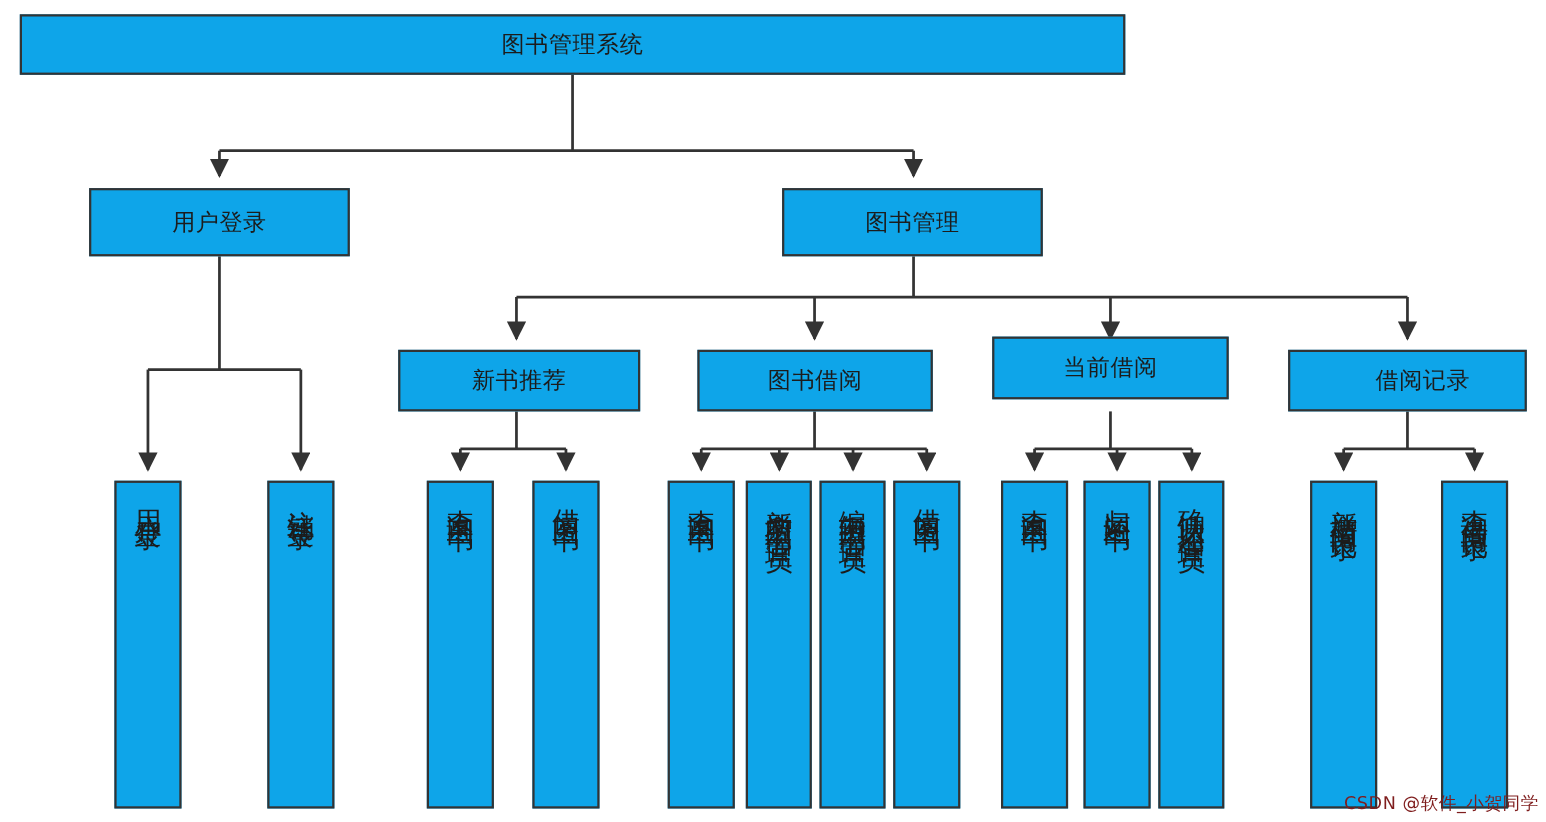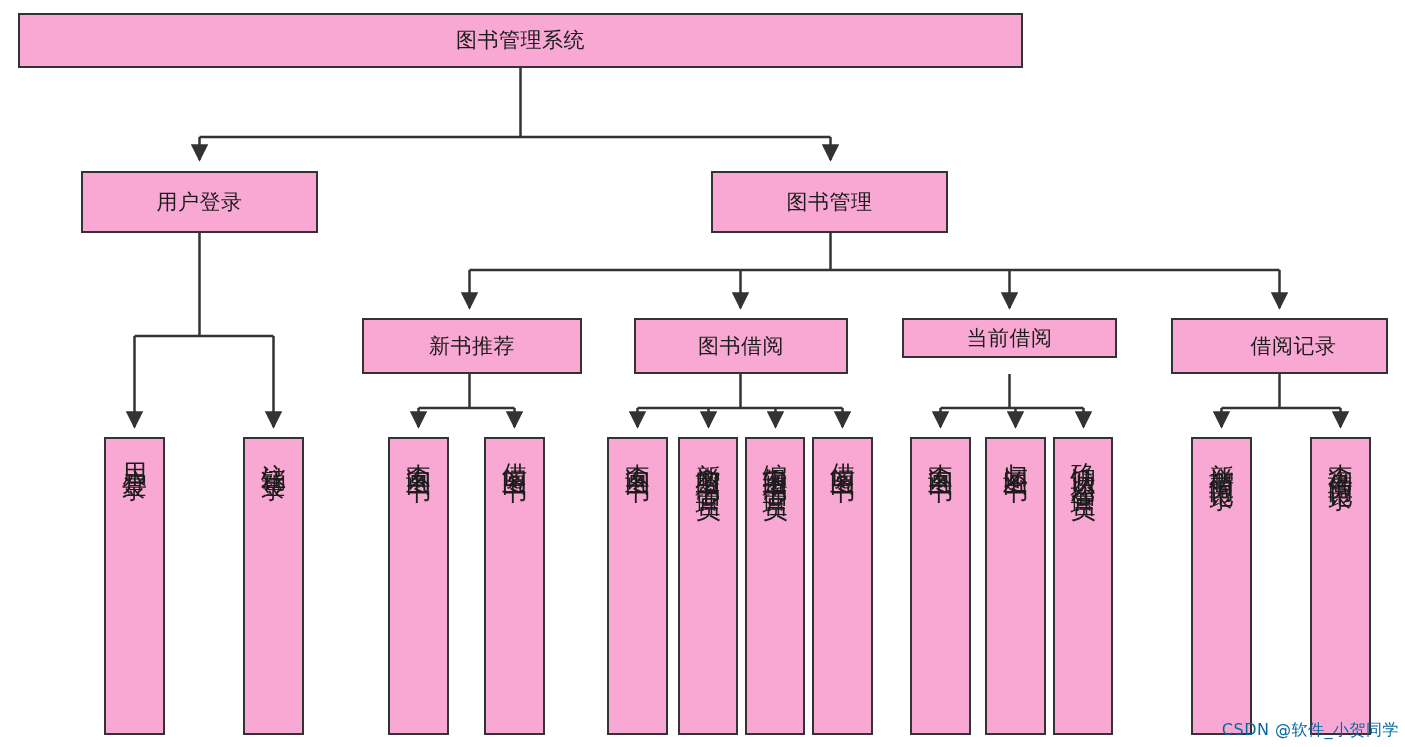"图书管理系统" .node { background: #f9a8d4 -> #0ea5e9 }
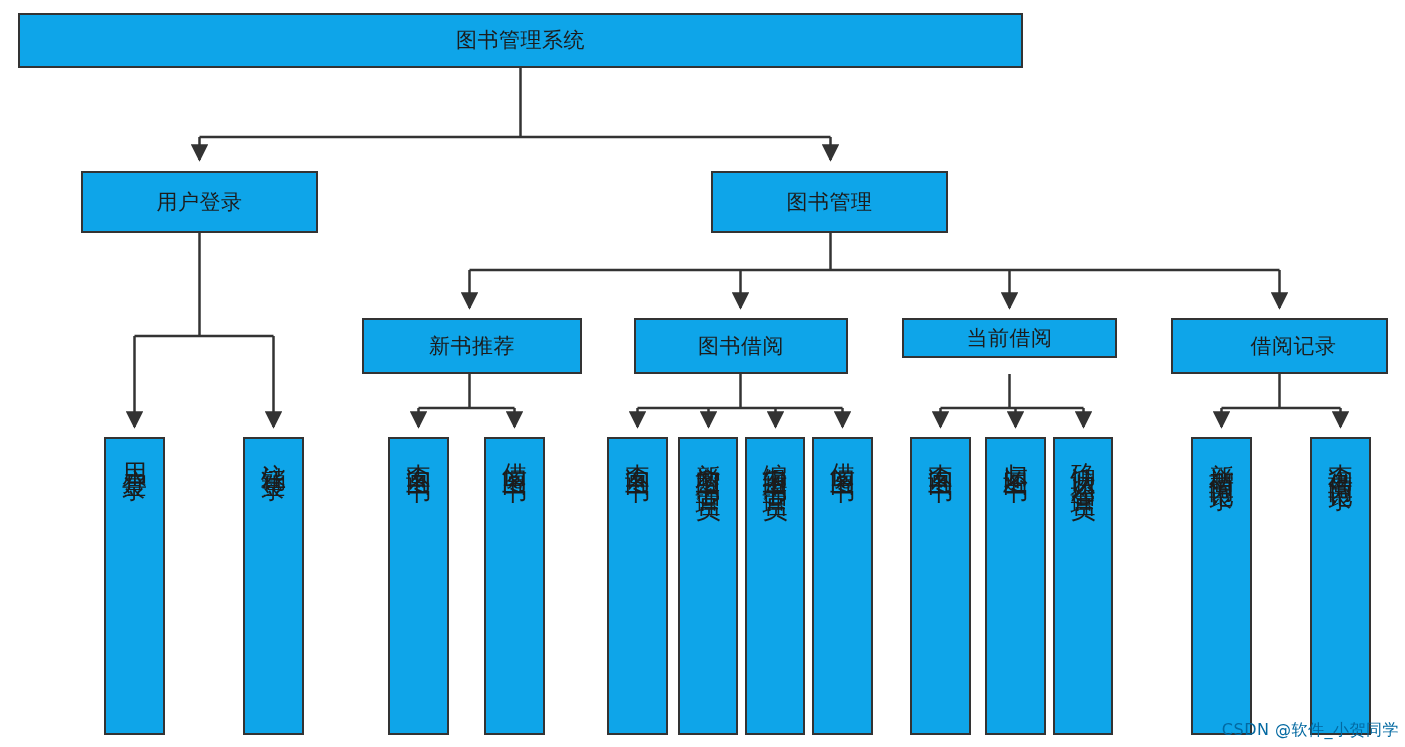"当前借阅" div.node { height: 40px -> 57px; top: 318px -> 306px }
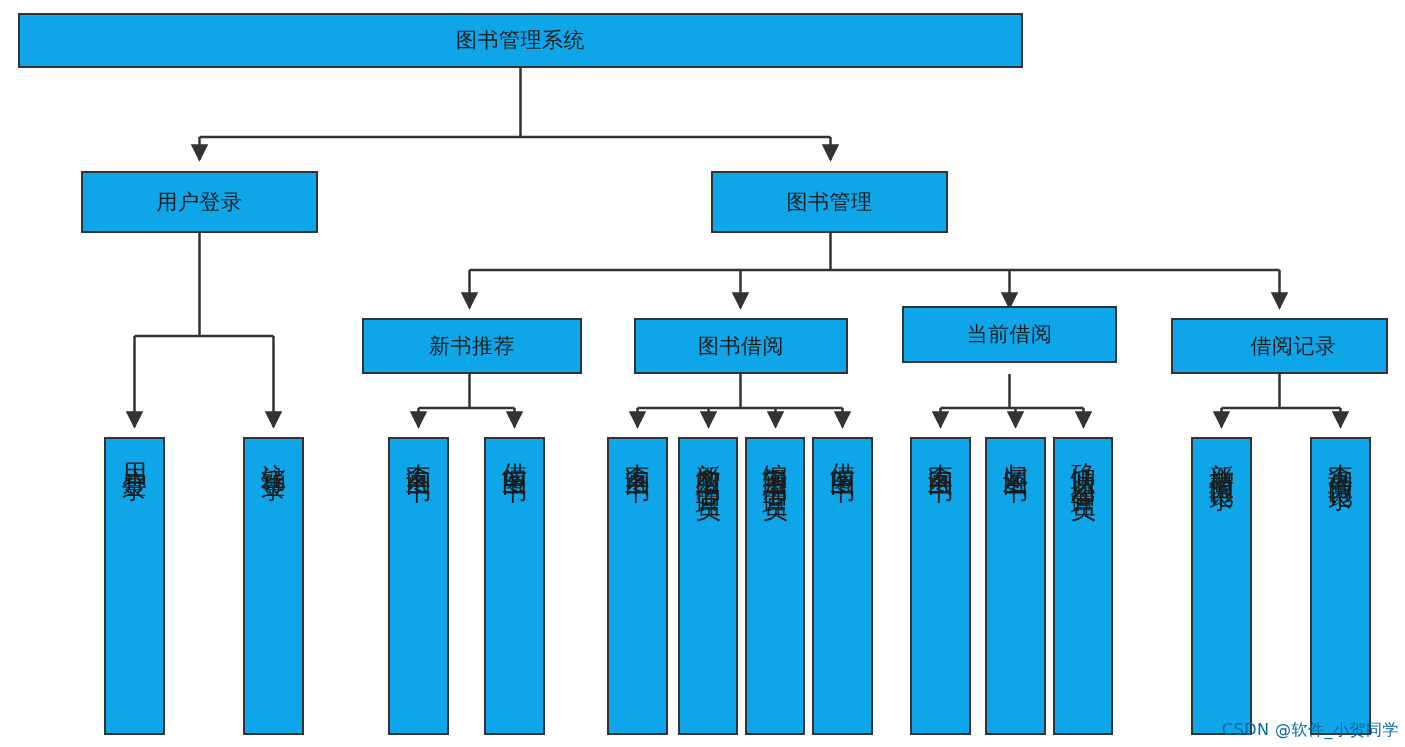"CSDN @软件_小贺同学" #watermark { color: #0369a1 -> #7f1d1d }
